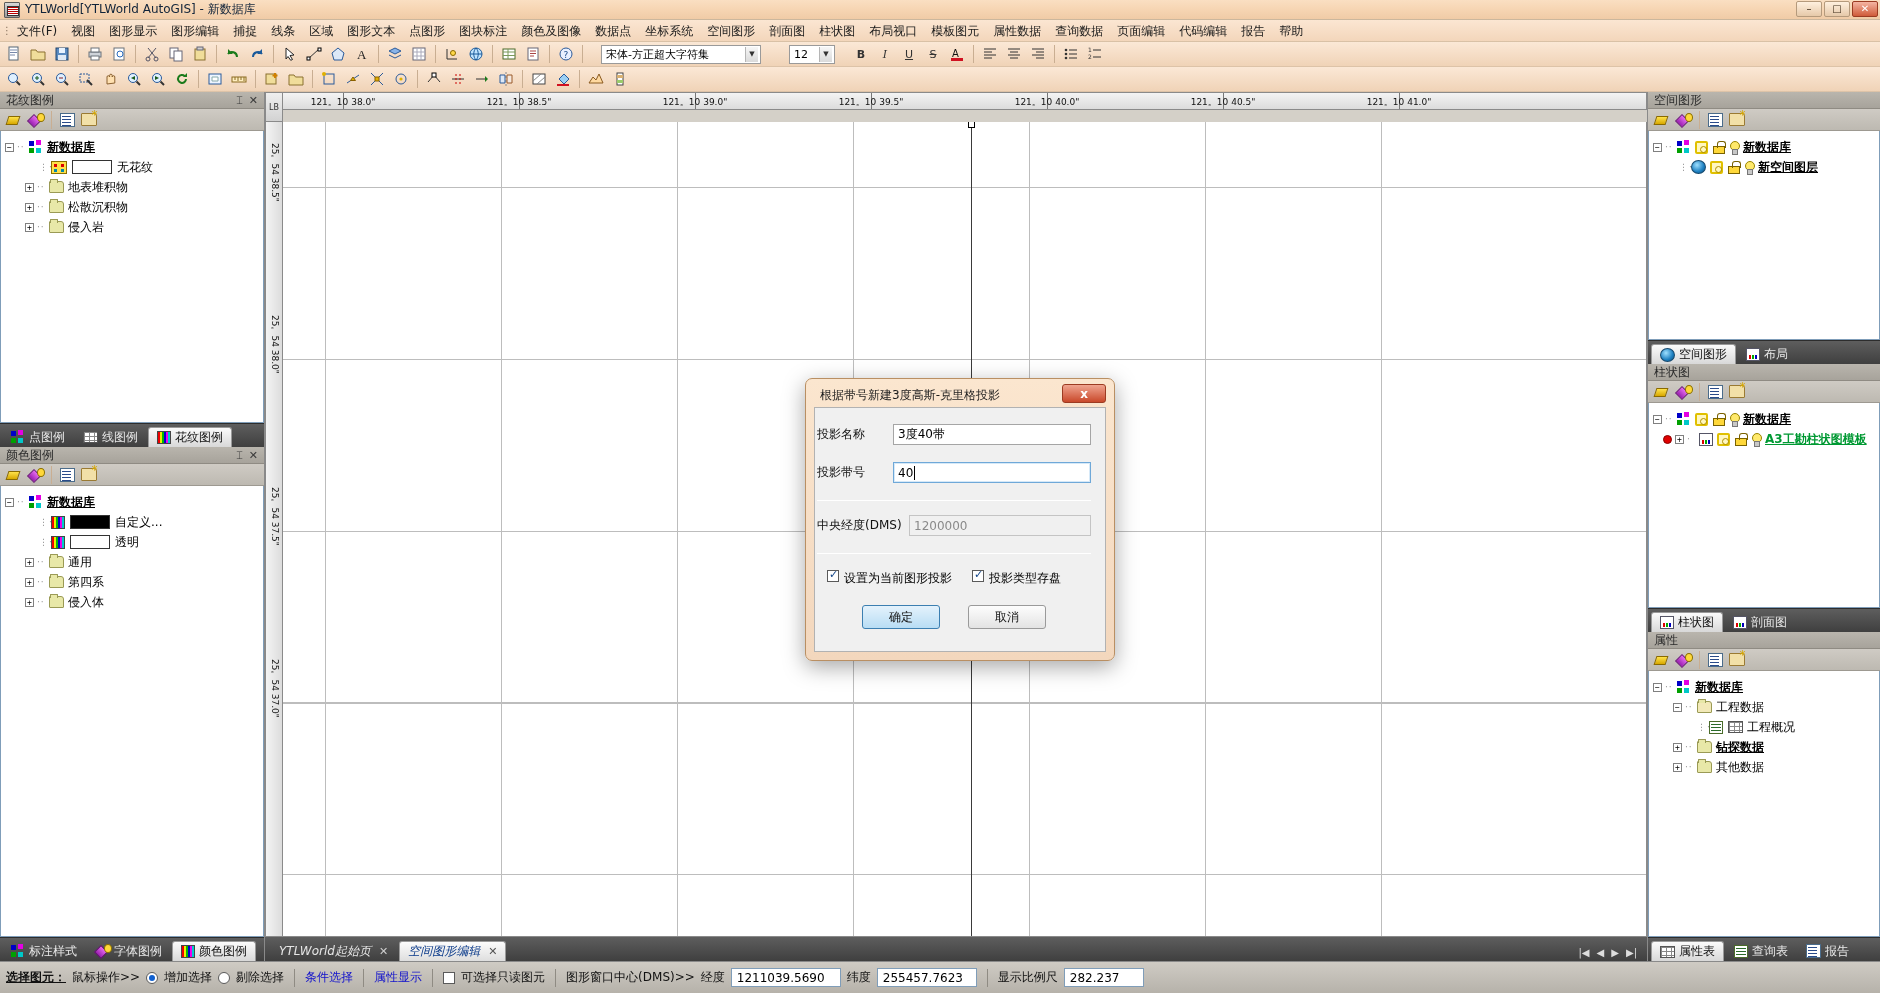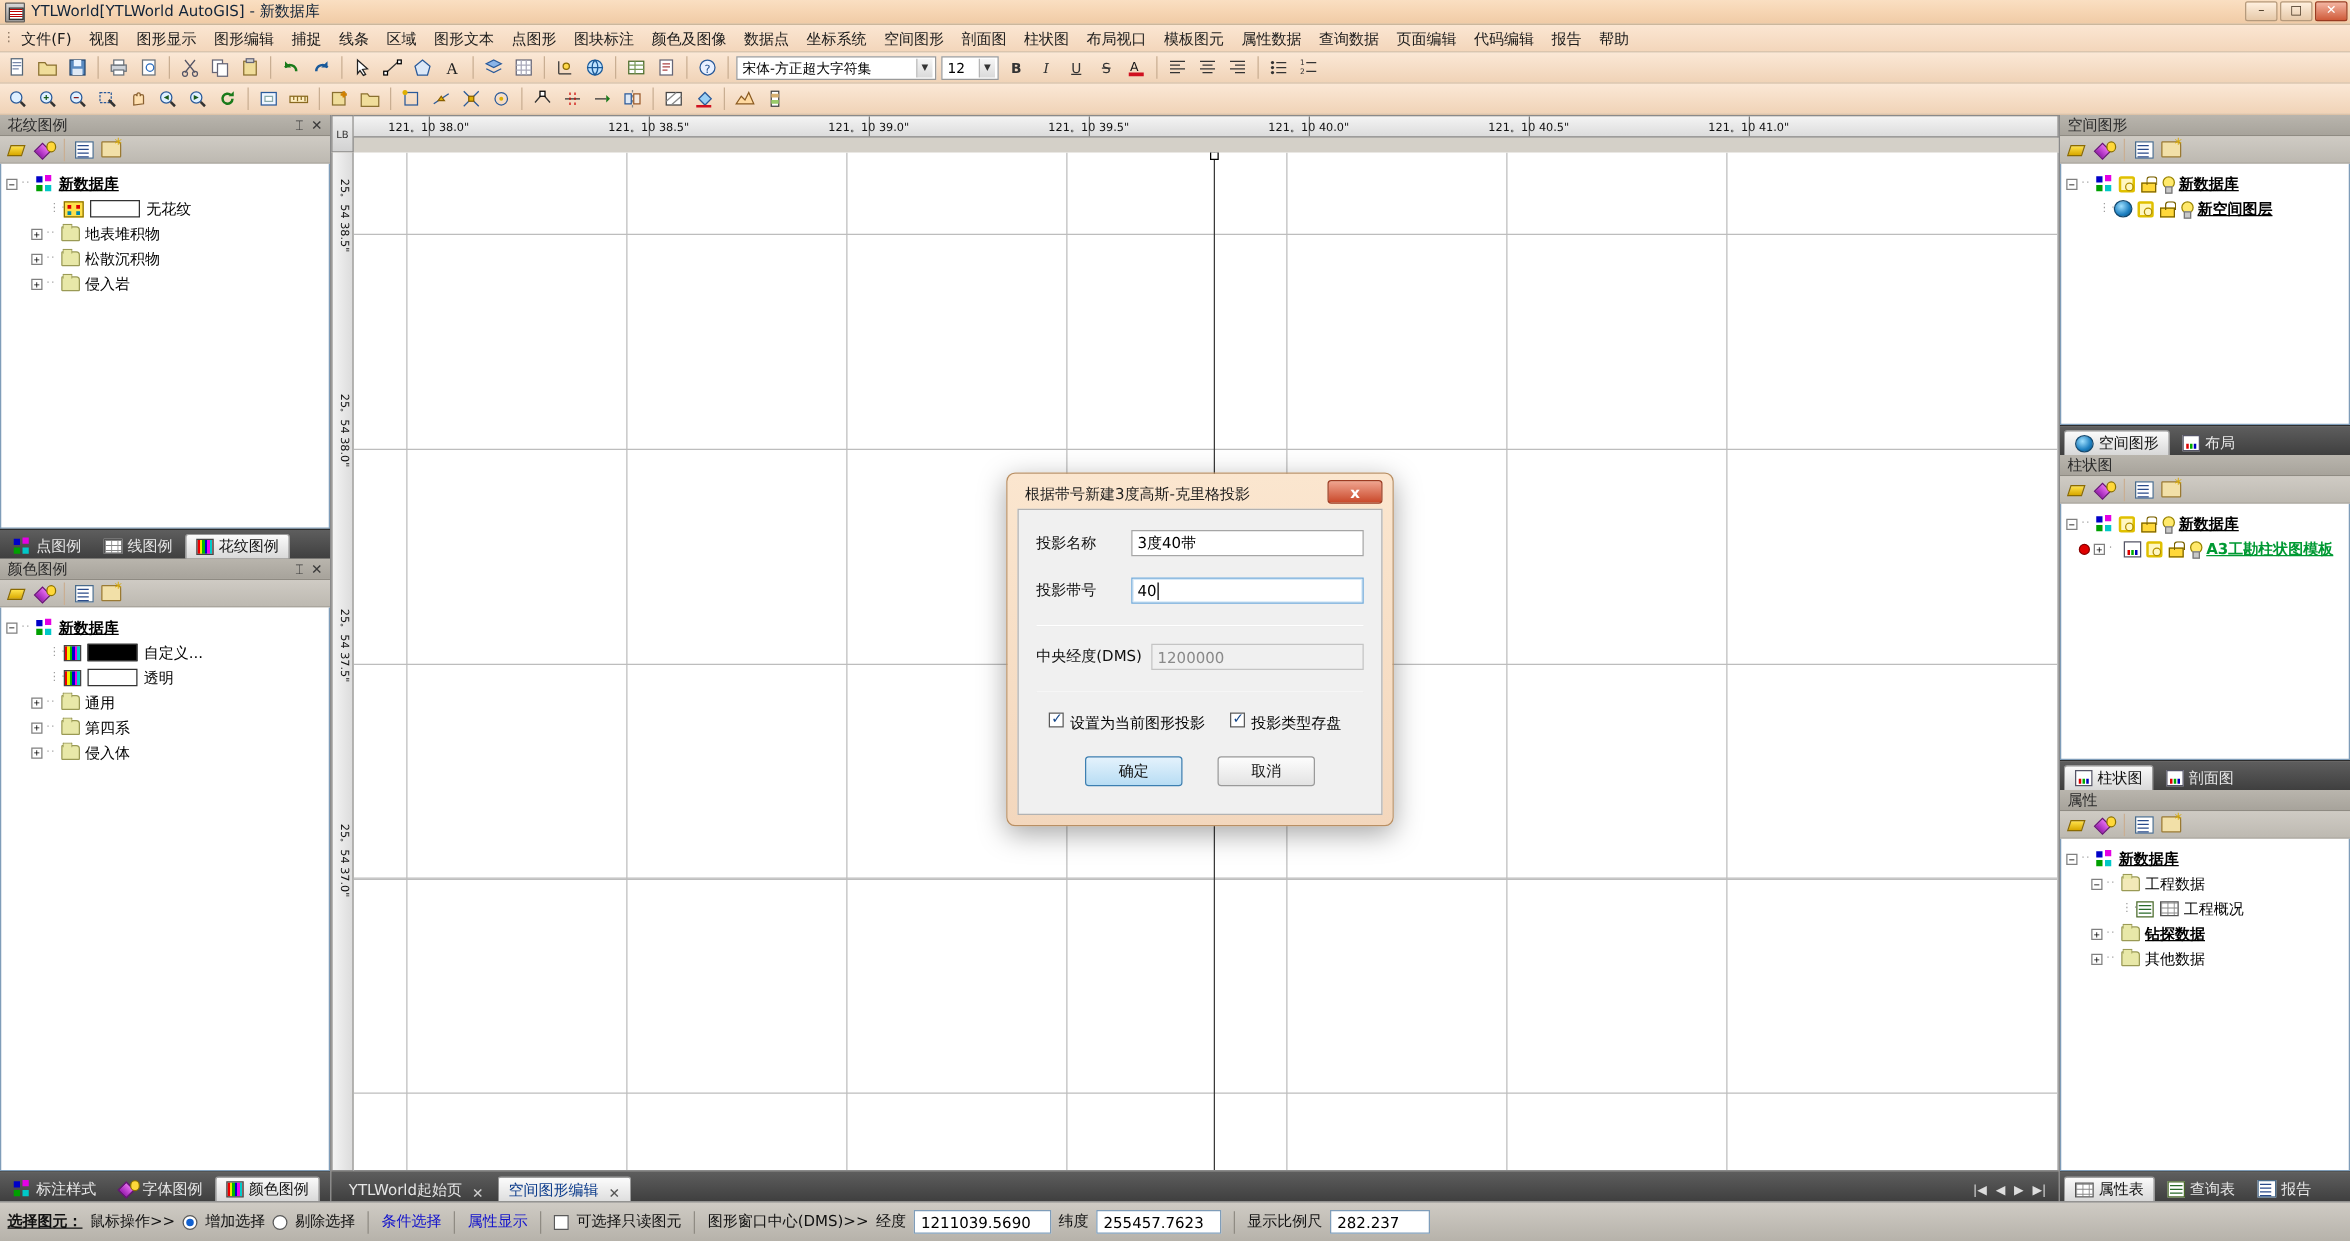"宋体-方正超大字符集" .combo { margin: 0 2px -> 0 14px }
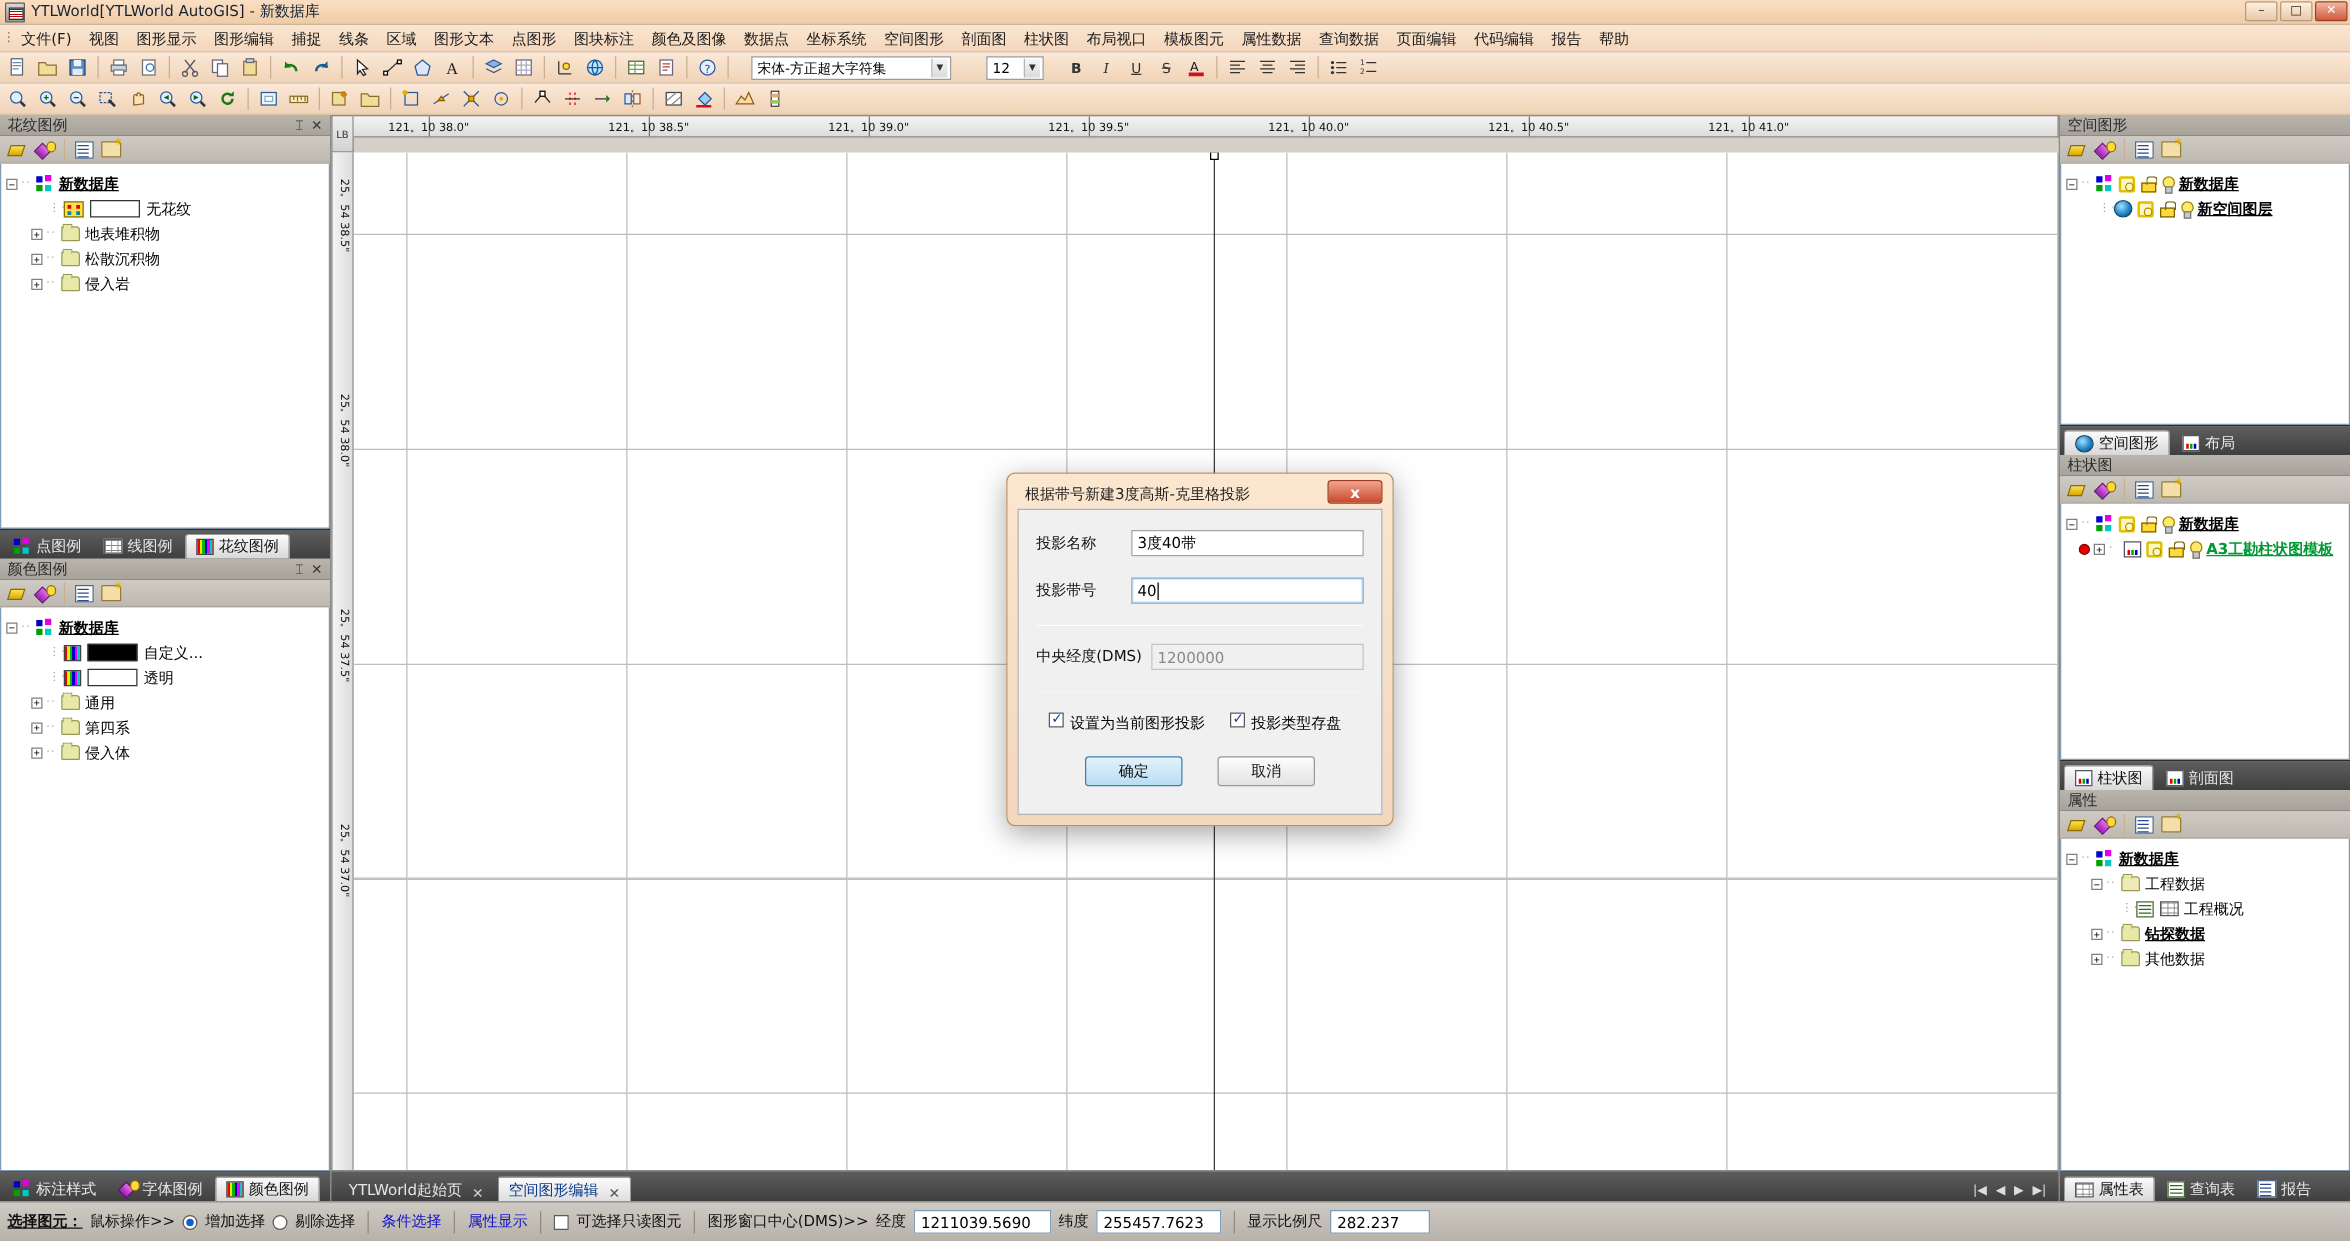"投影名称" .dlg-body { padding: 16px 14px 10px 14px -> 16px 14px 10px 2px }
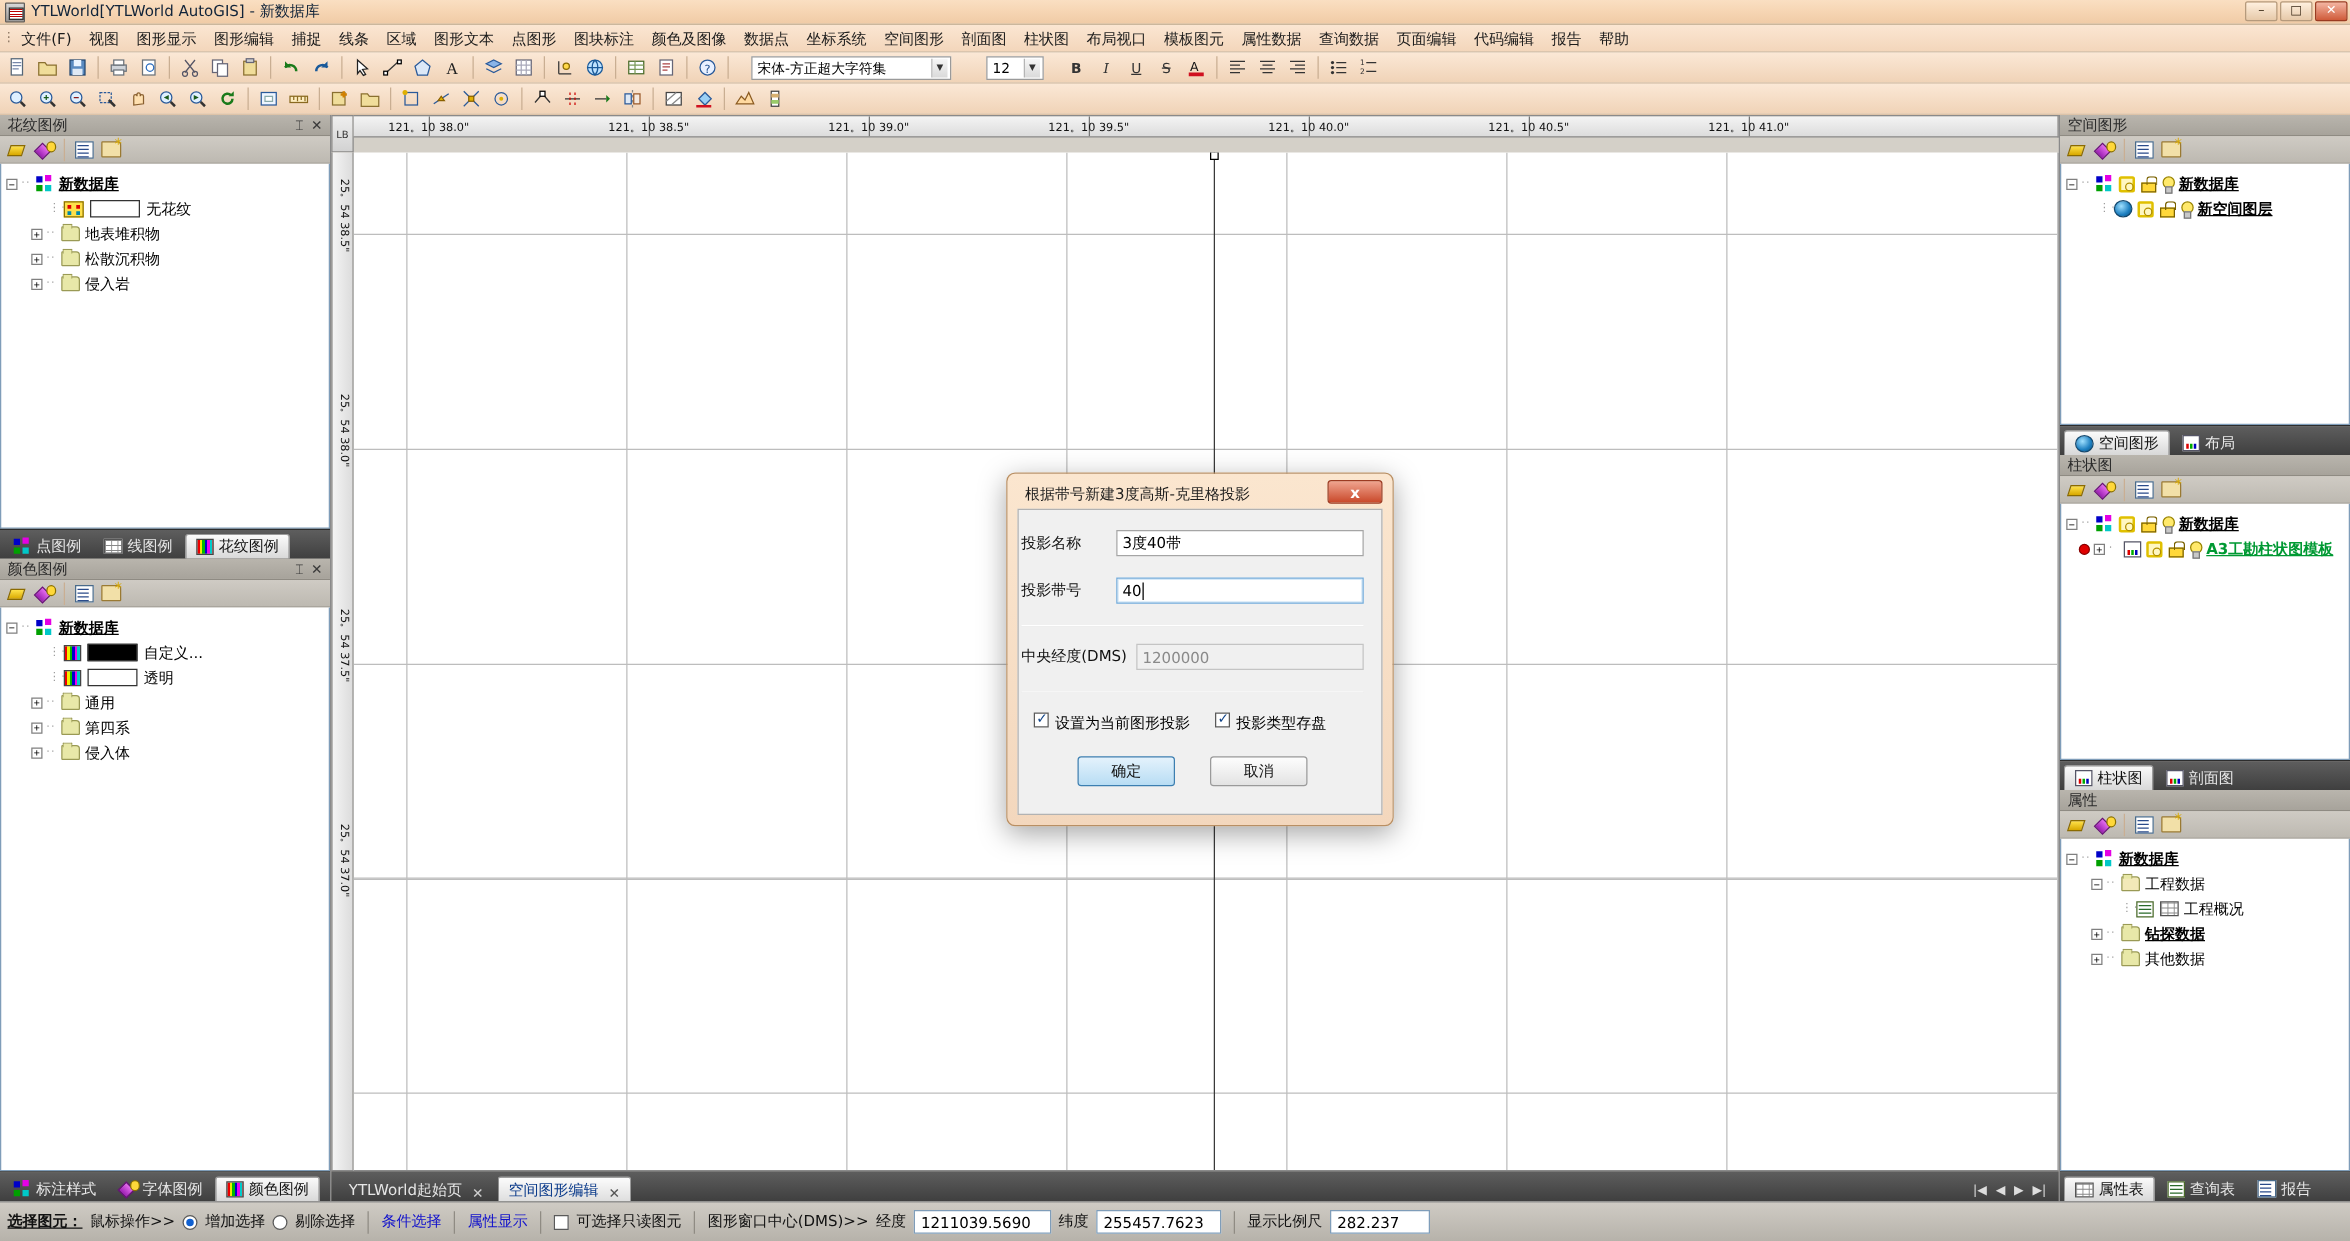"YTLWorld起始页" .doctab { align-items: flex-end -> center; font-style: none -> italic }
